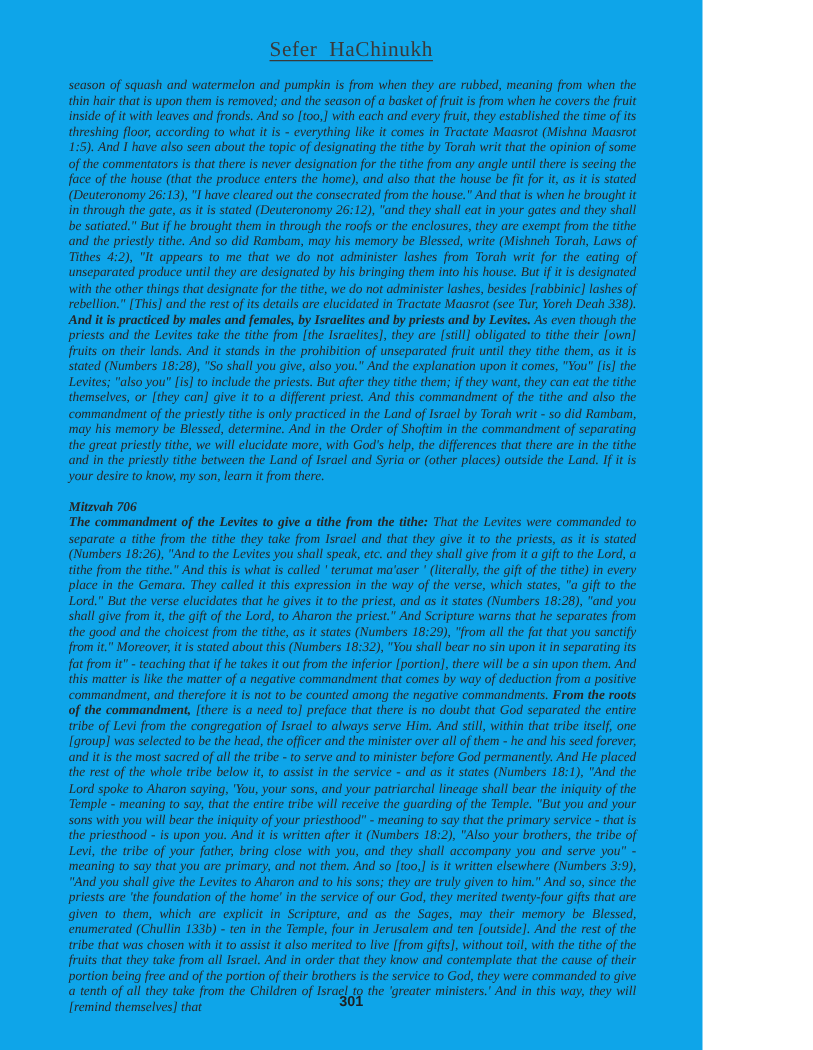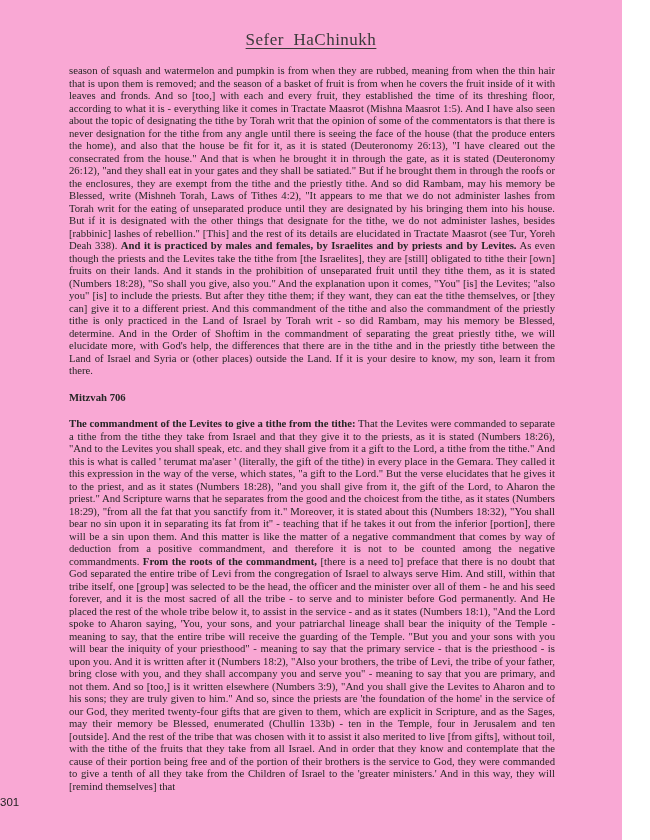"Sefer HaChinukh" .page { background: #f9a8d4 -> #0ea5e9; width: 622px -> 562px }
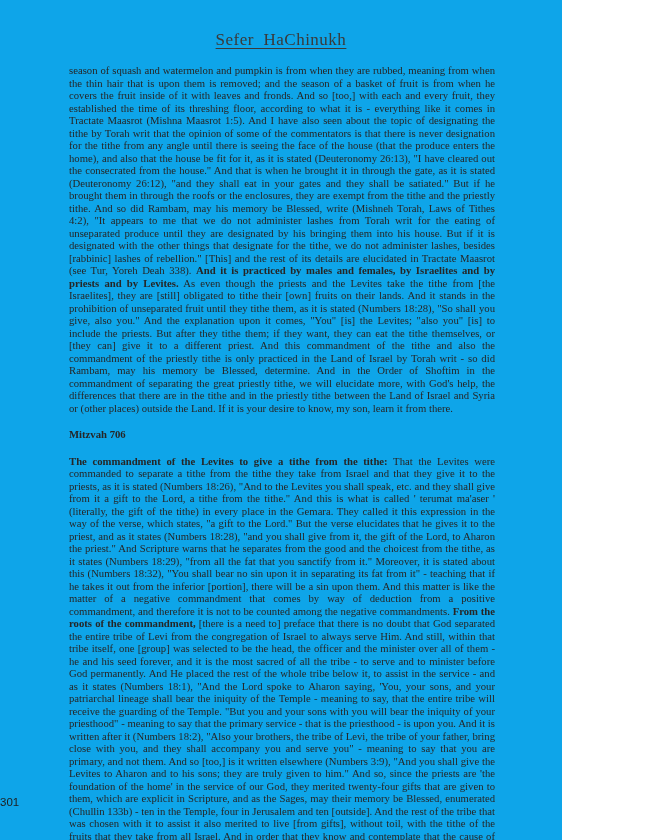"season of squash and watermelon" .content p { font-style: none -> italic; margin: 14px -> 0 }
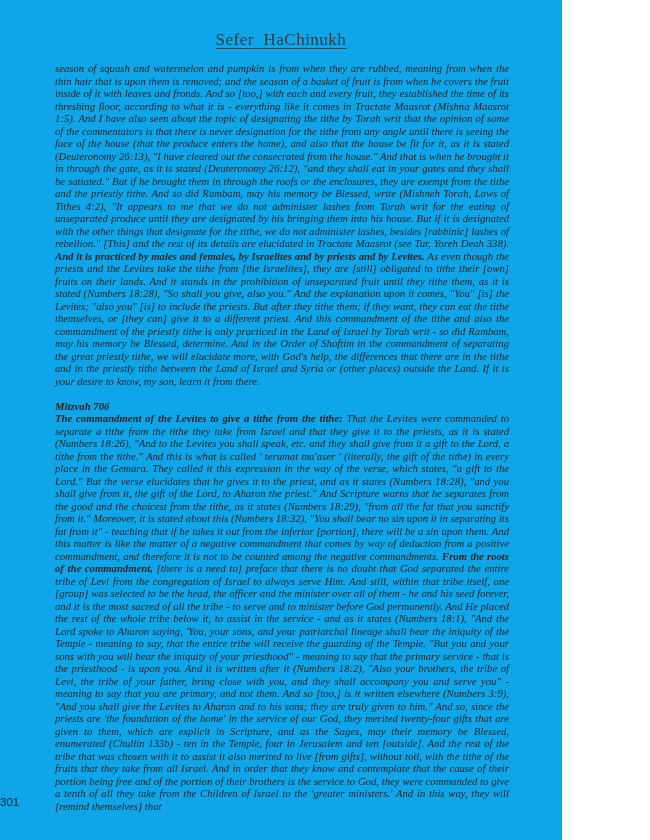"301" .page-footer { font-weight: none -> bold; text-align: none -> center }
